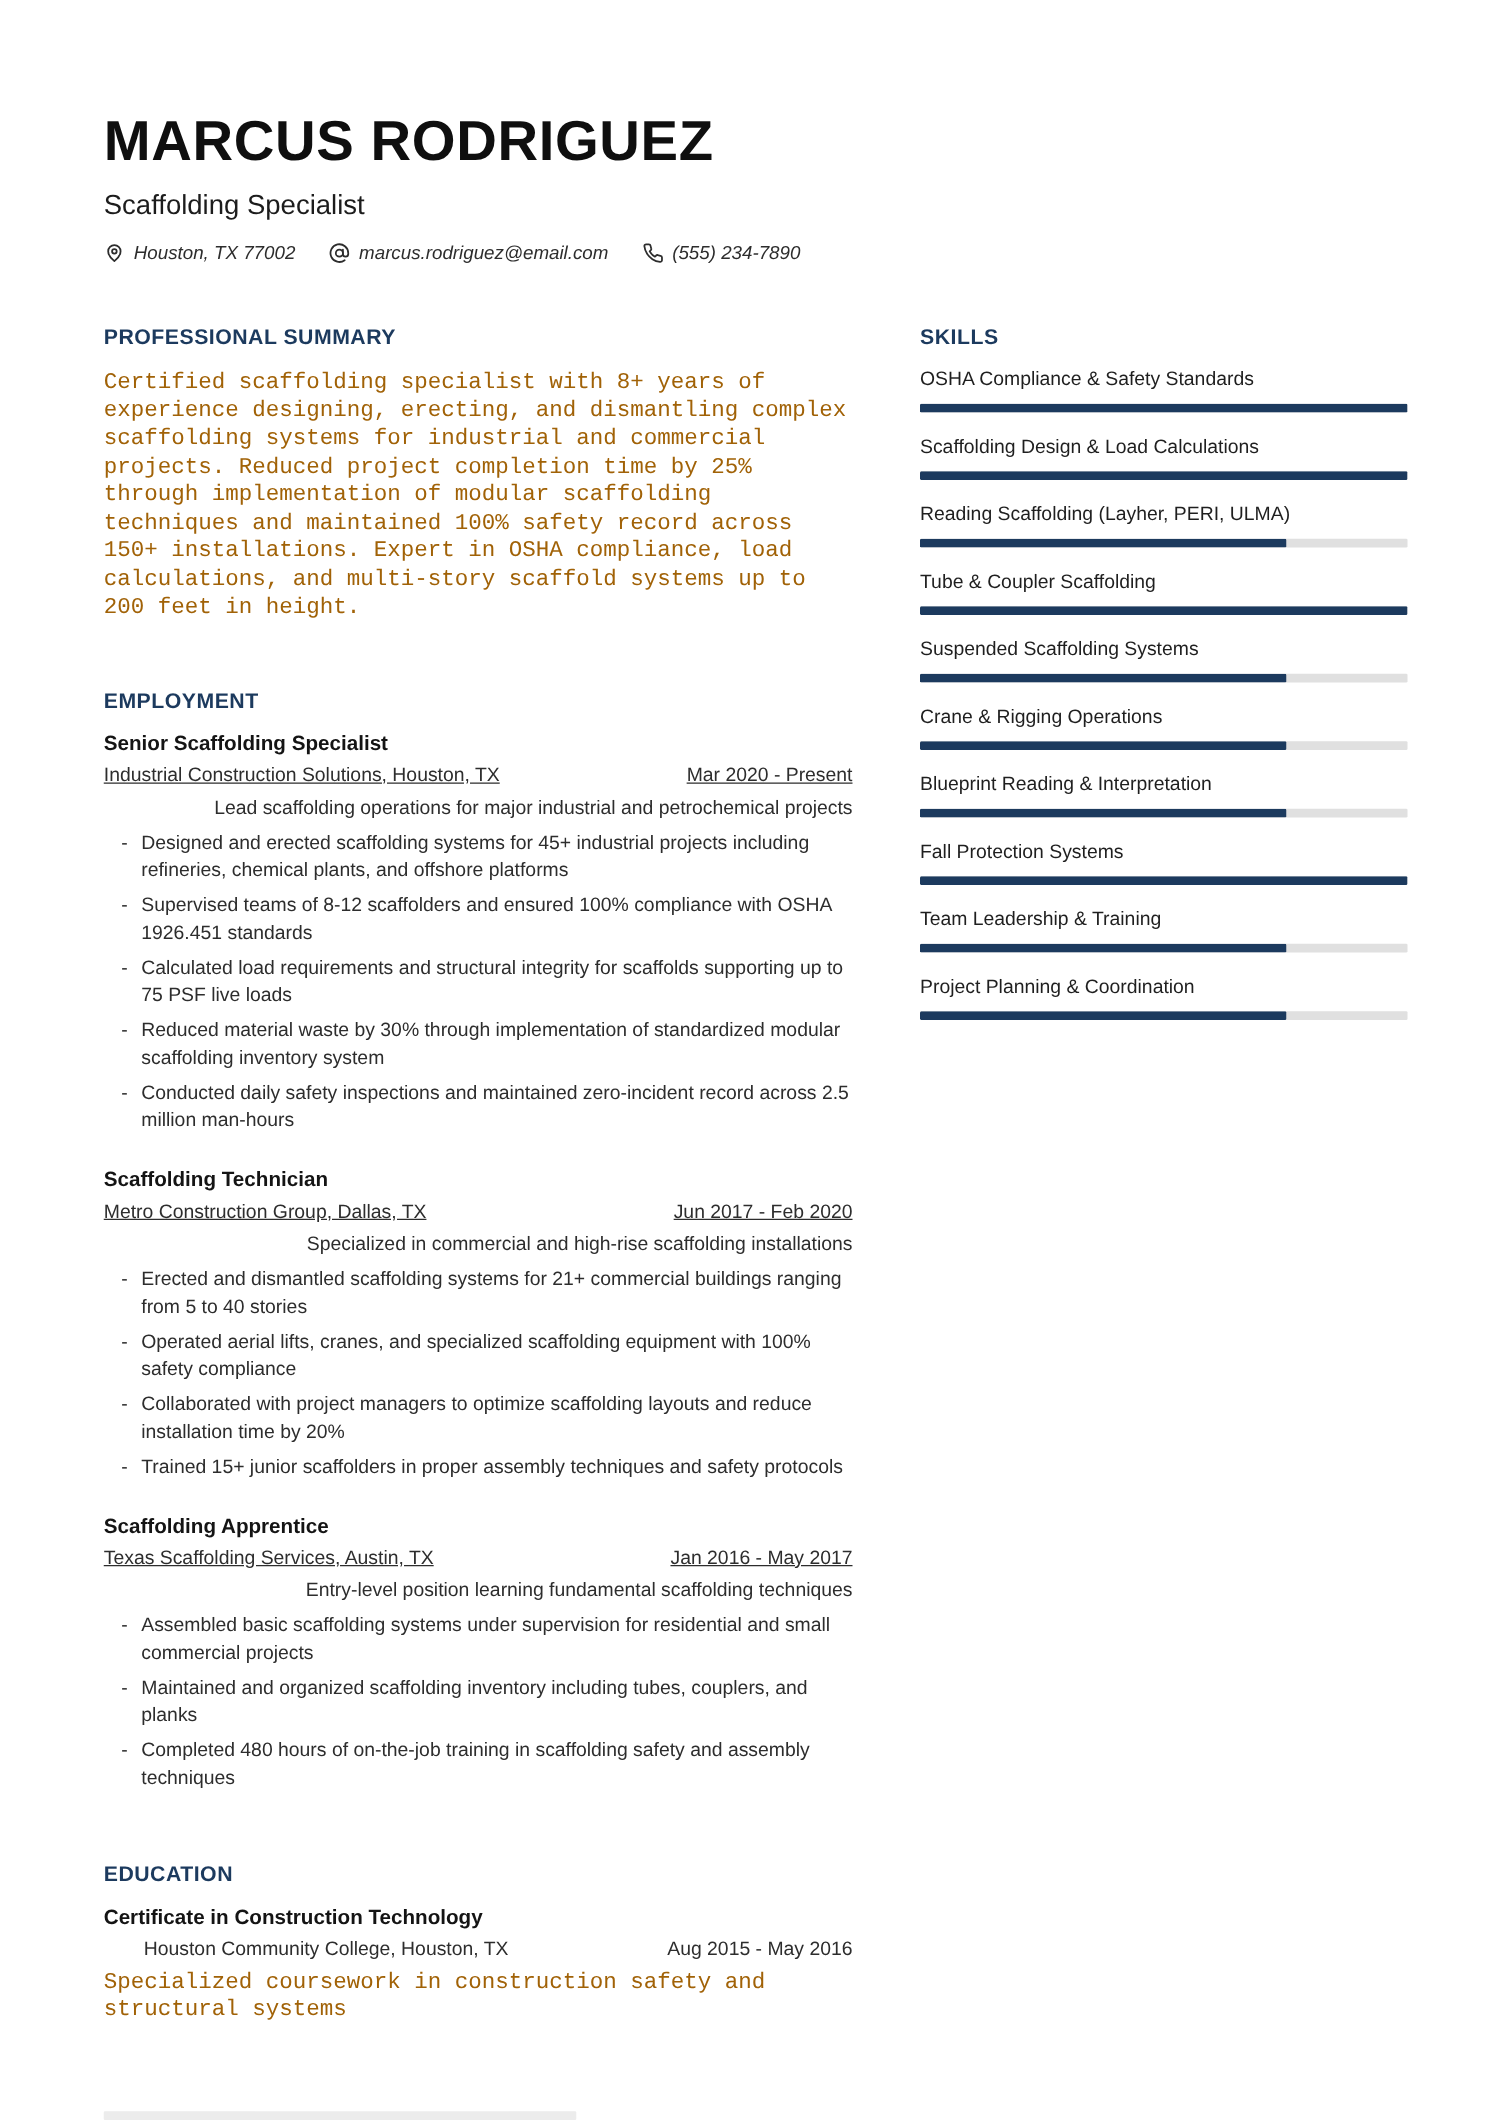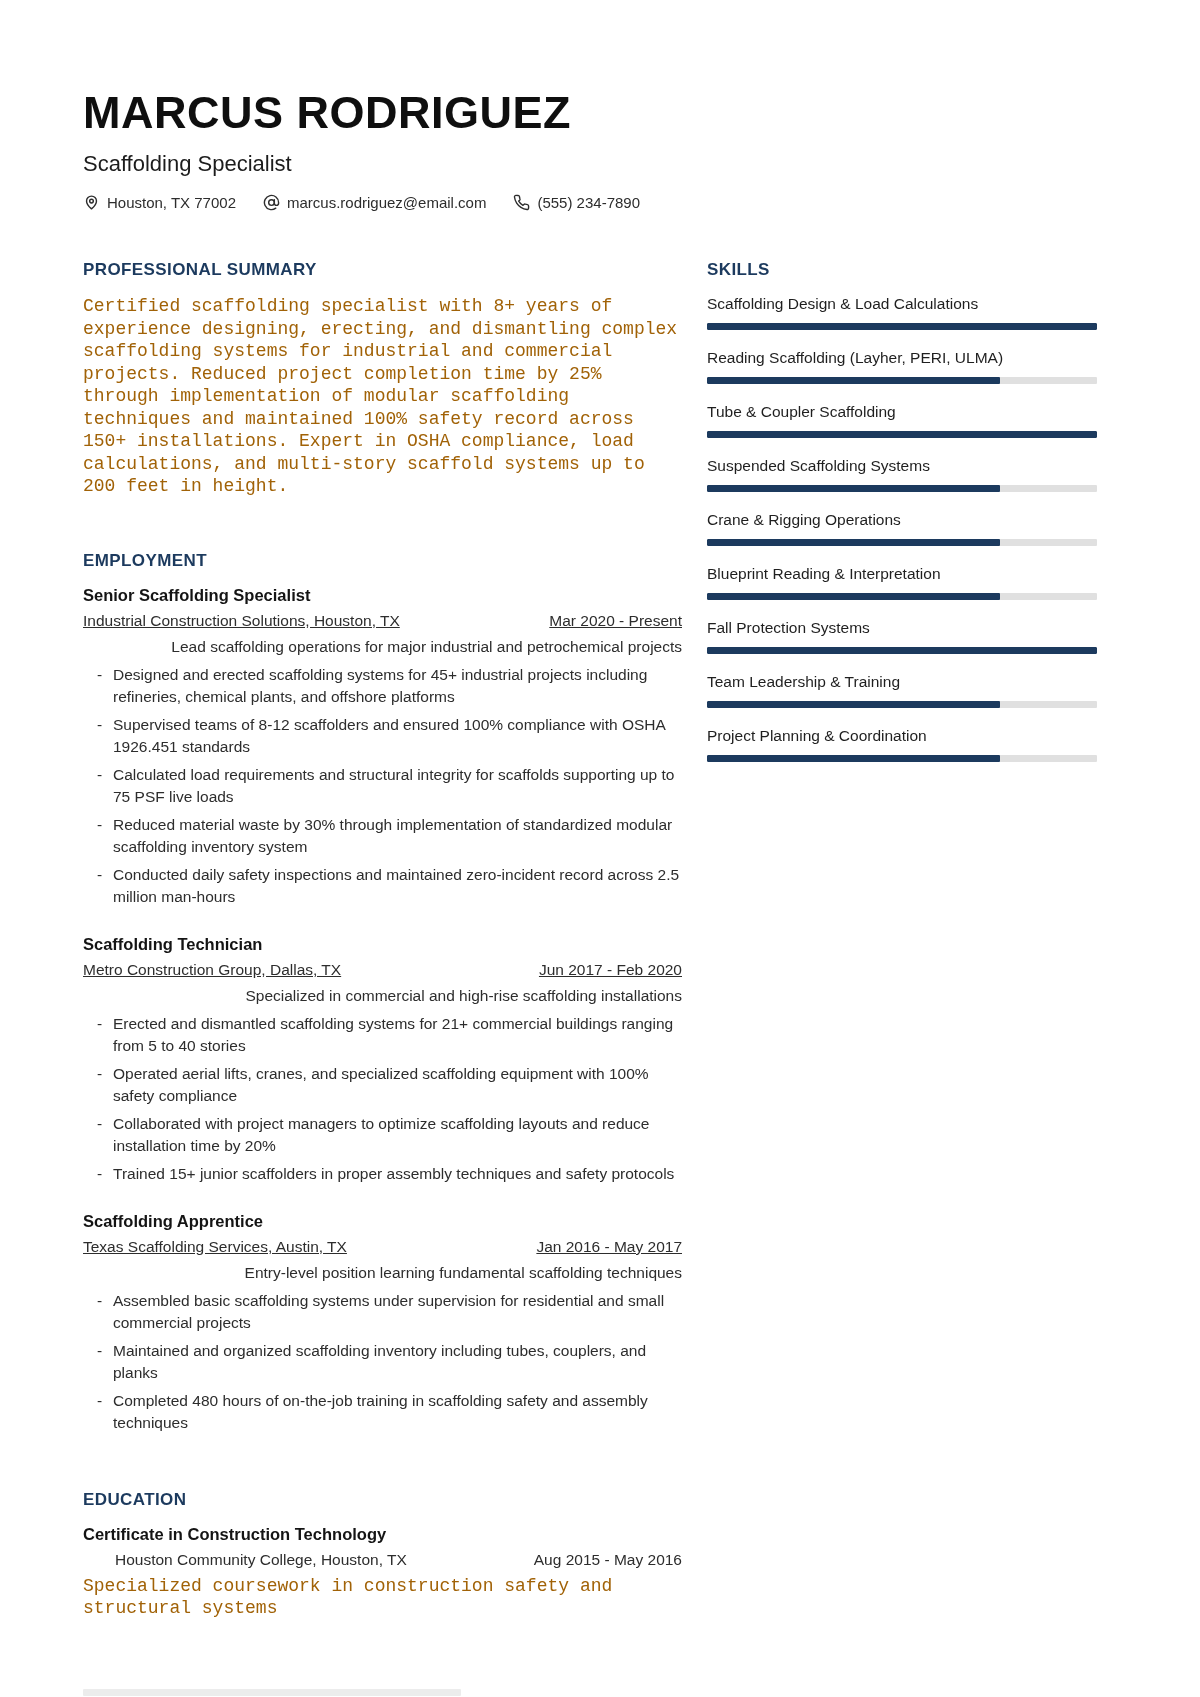"Houston, TX 77002" .contact-item { font-style: none -> italic }
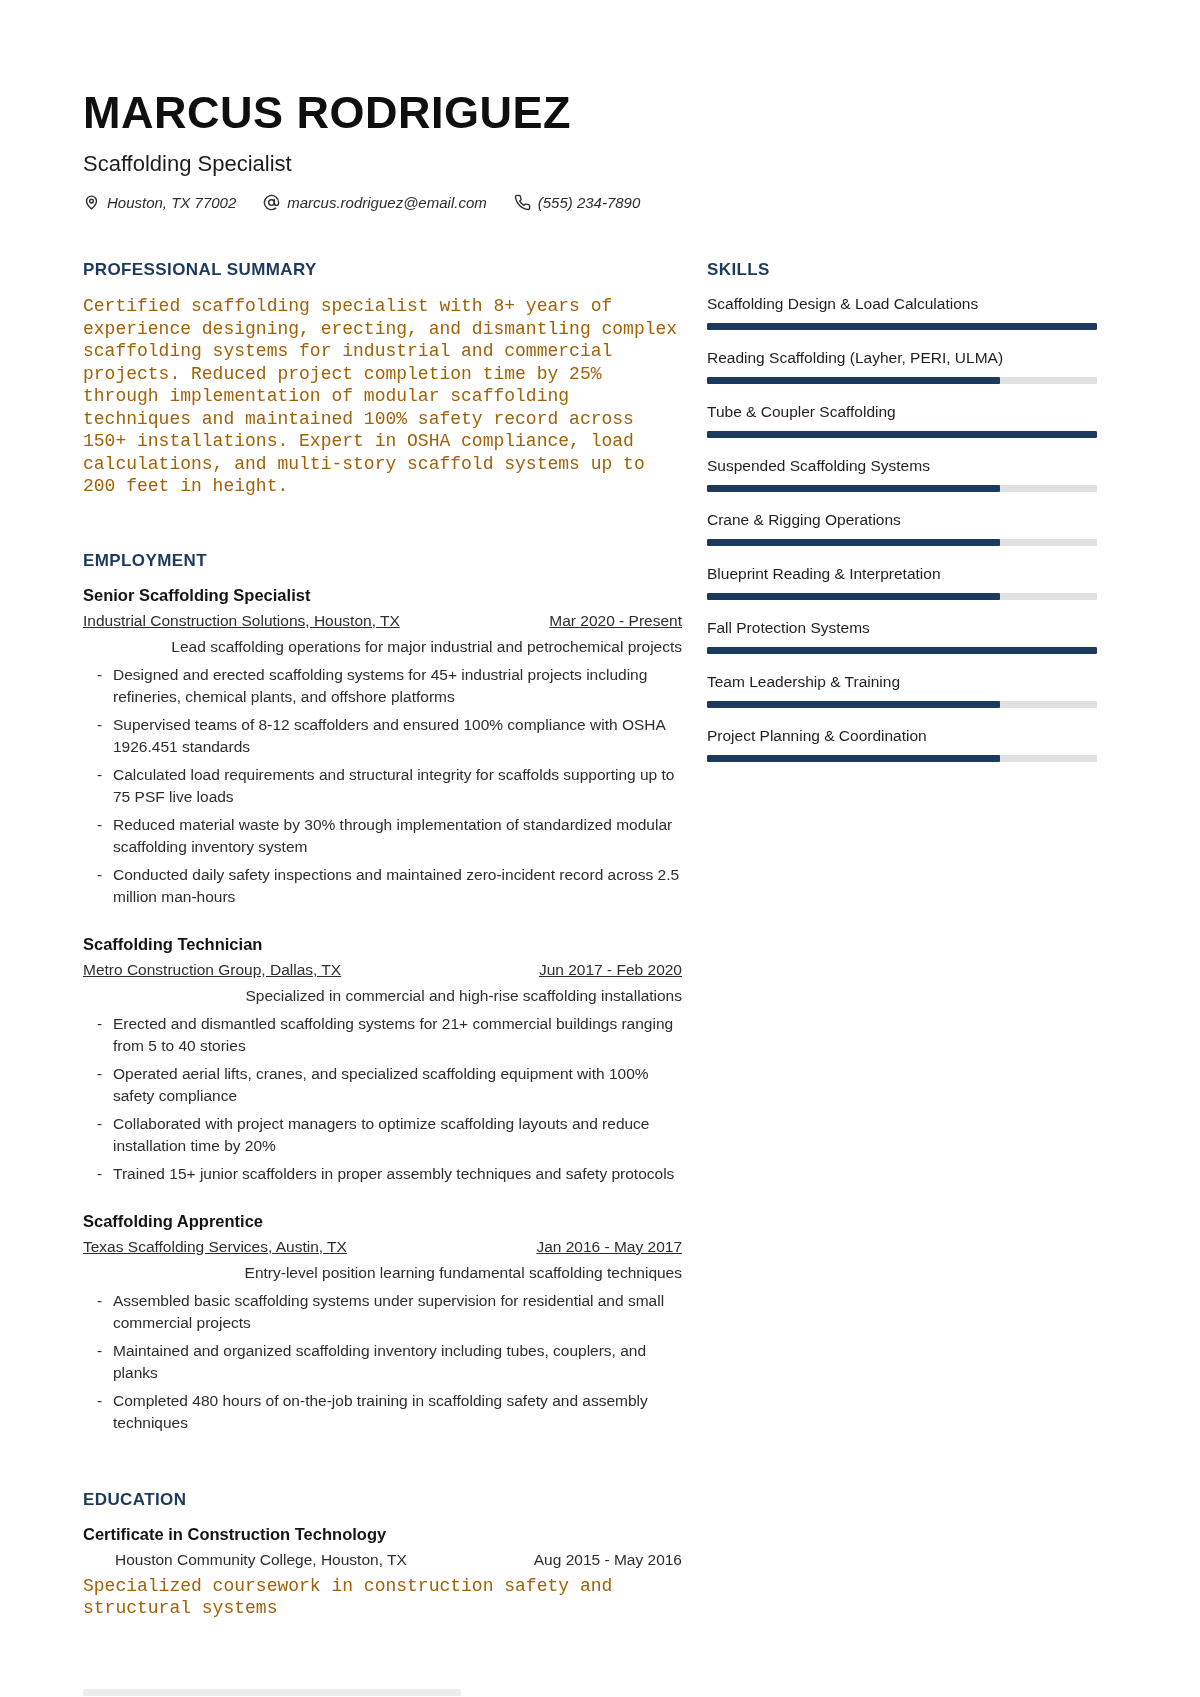"PROFESSIONAL SUMMARY" .columns { column-gap: 25px -> 54px }
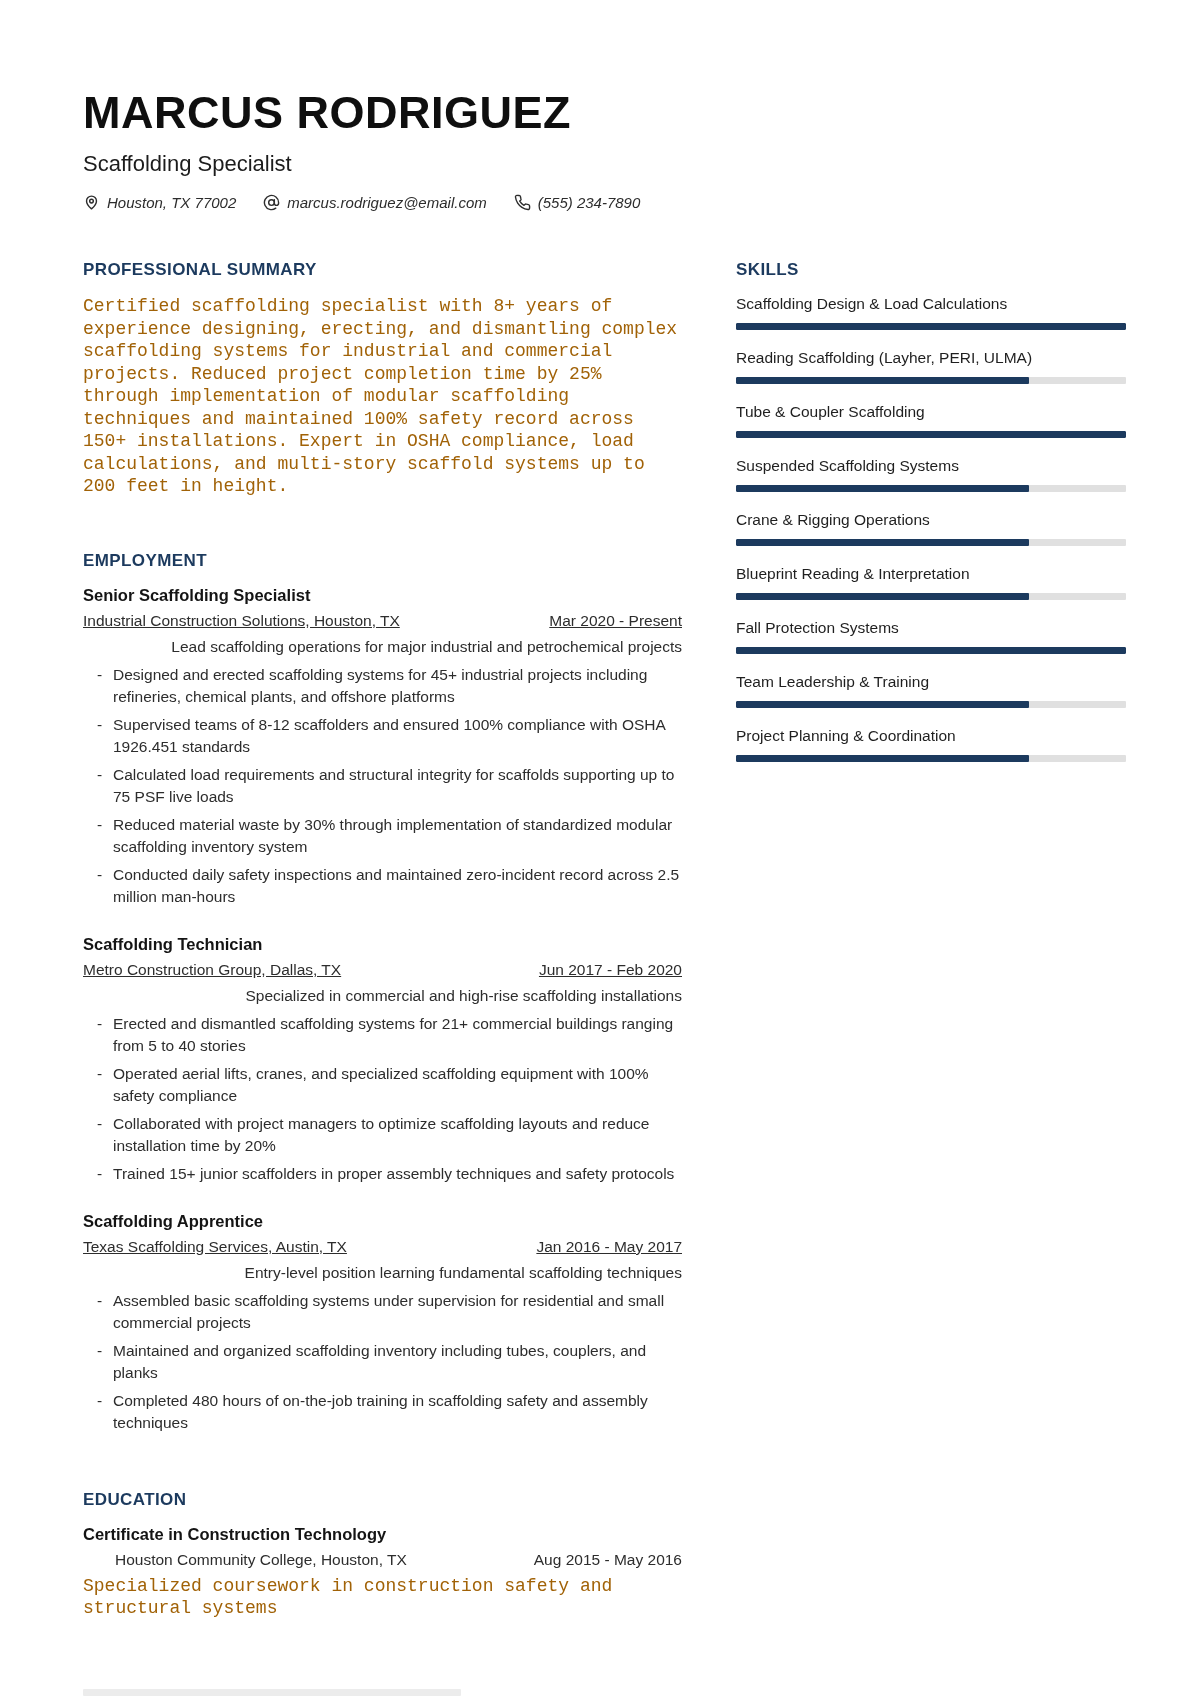"OSHA Compliance & Safety Standards" div.skill-item { html: none -> <div> <div>OSHA Compliance &amp; Safety Standards</div> <div> <div></div> </div> </div> }
